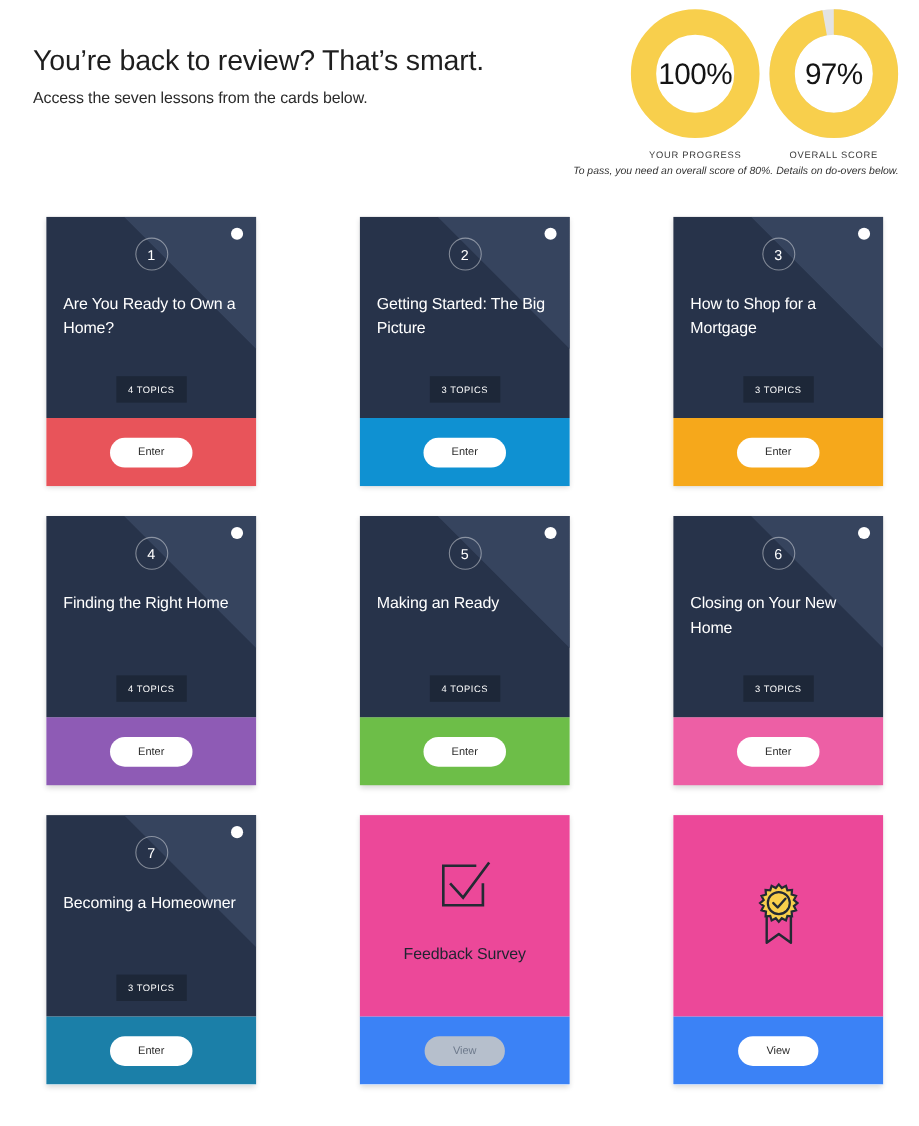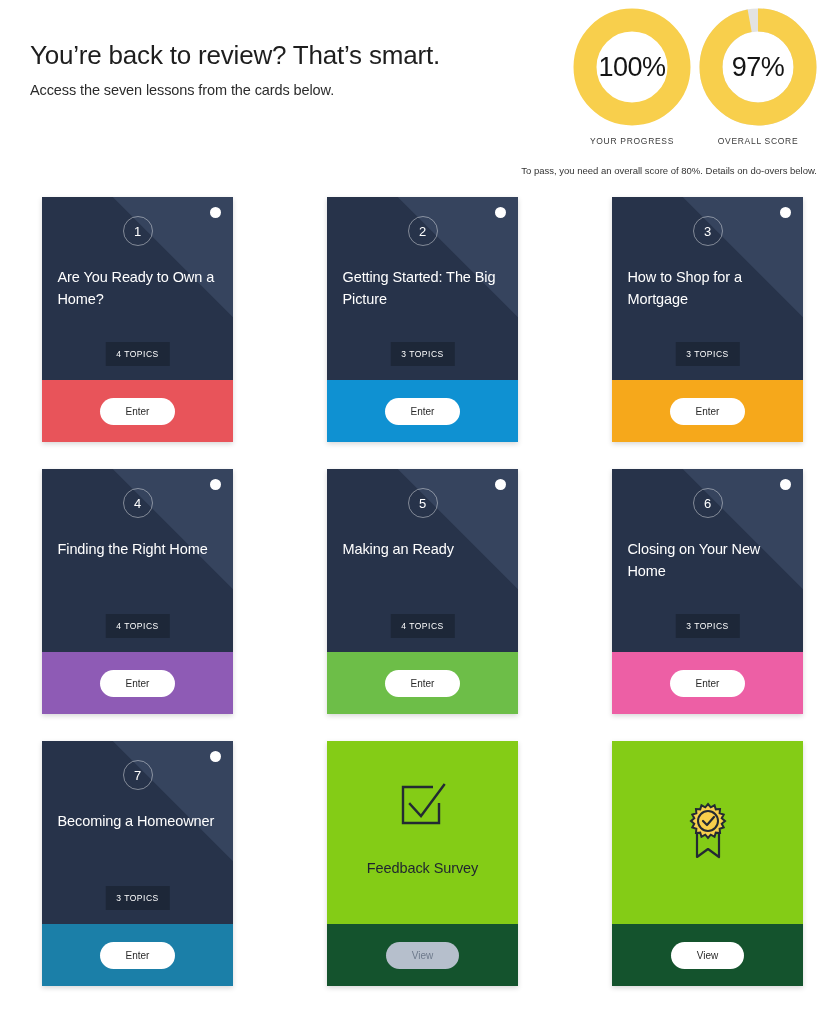"To pass, you need an" .pass-note { font-style: none -> italic; top: 165px -> 150px }
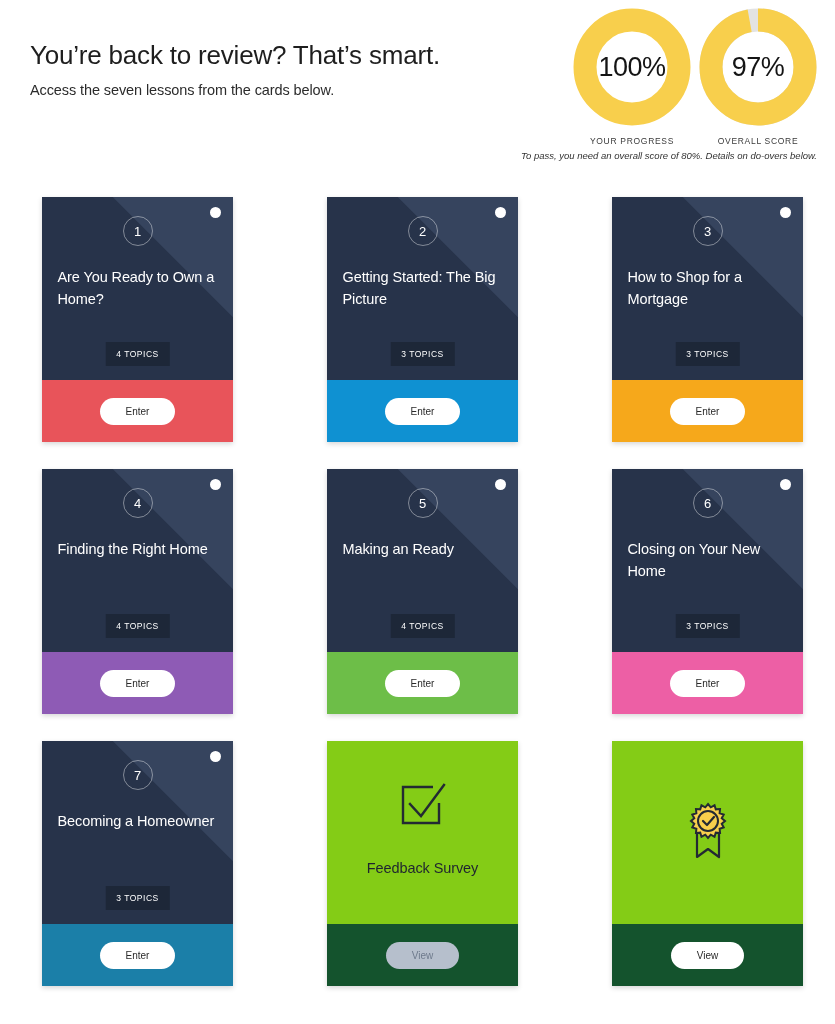"Feedback Survey" .card-body.extra { background: #84cc16 -> #ec4899 }
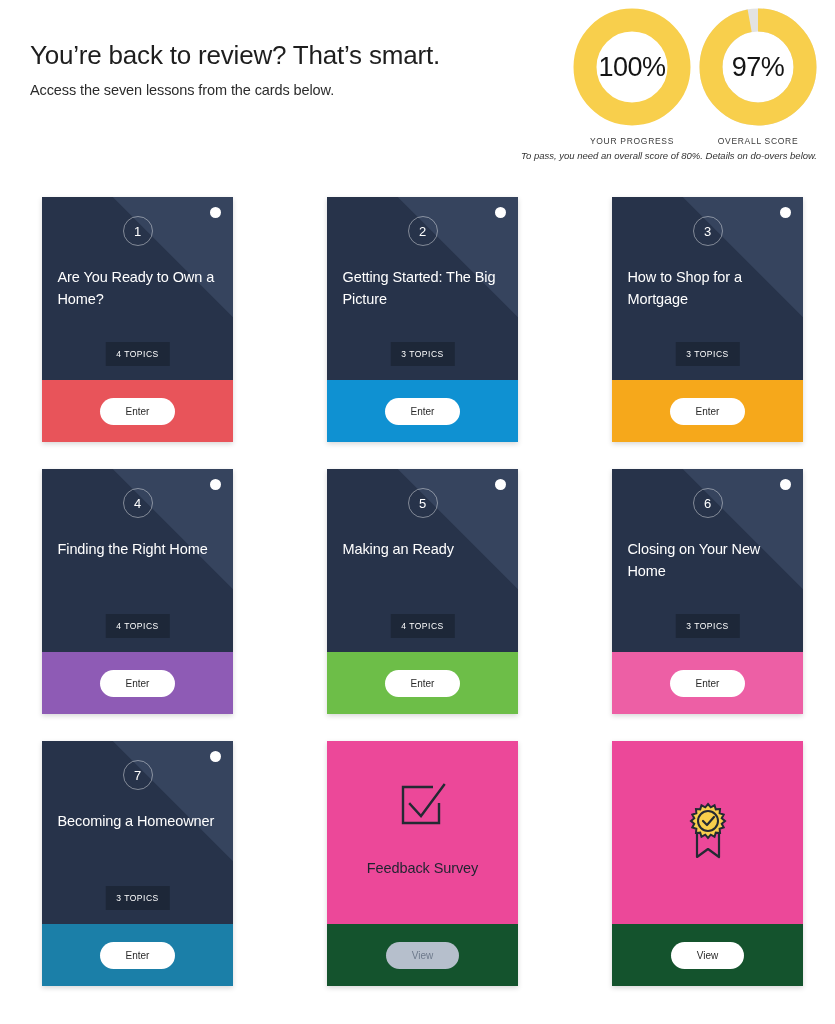"View" .card-footer.slate { background: #14532d -> #3b82f6 }
